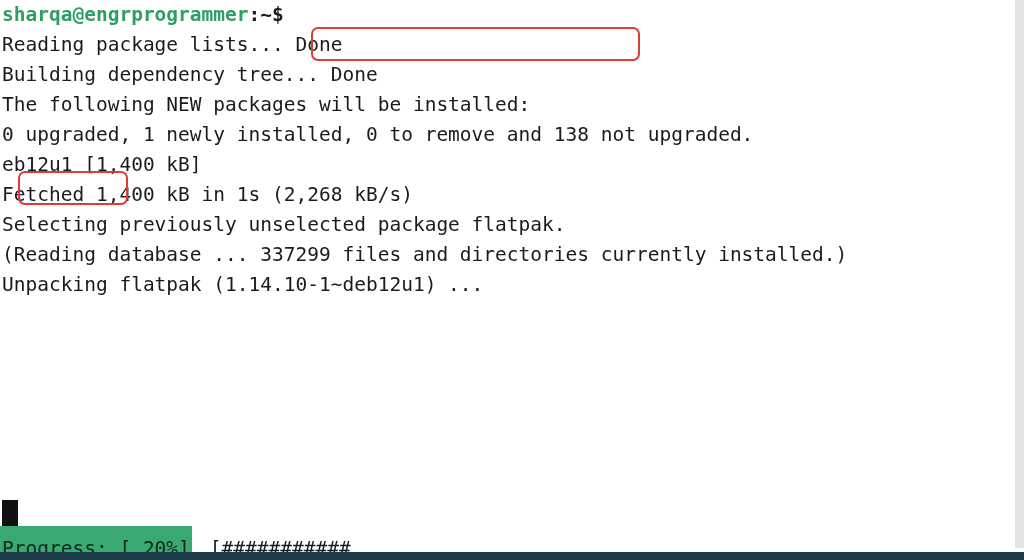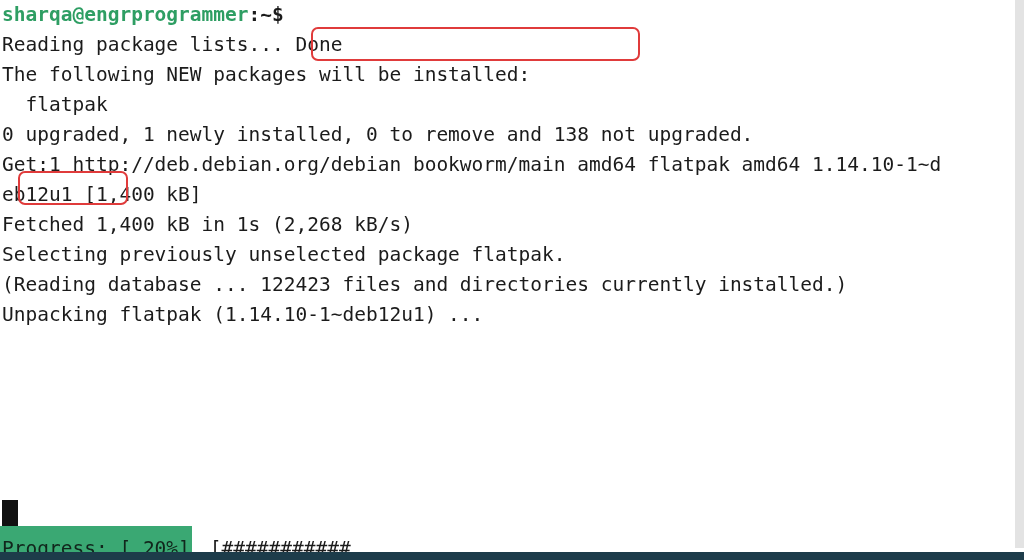"Building dependency tree... Done" div.line { html: none -> <div>Building dependency tree... Done</div> }
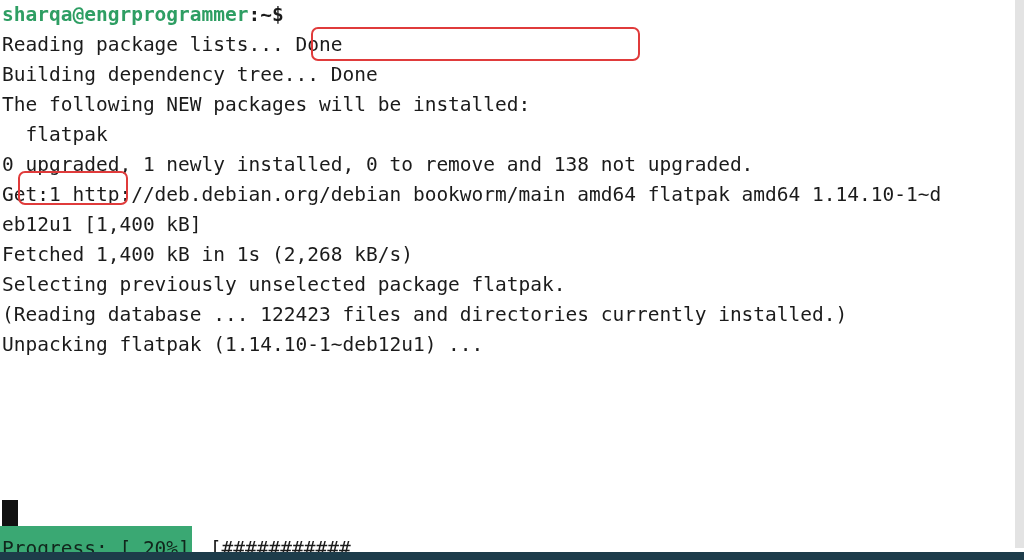"flatpak" div.line { html: <div> flatpak</div> -> none }
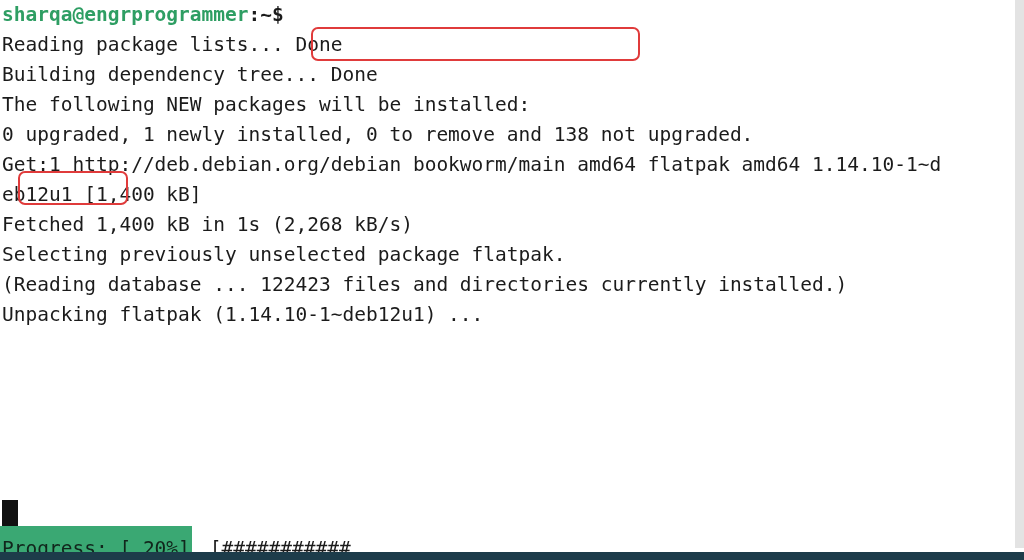"Get:1 http://deb.debian.org/debian" div.line { html: <div>Get:1 http://deb.debian.org/debian bookworm/main amd64 flatpak amd64 1.14.10-1~d</div> -> none }
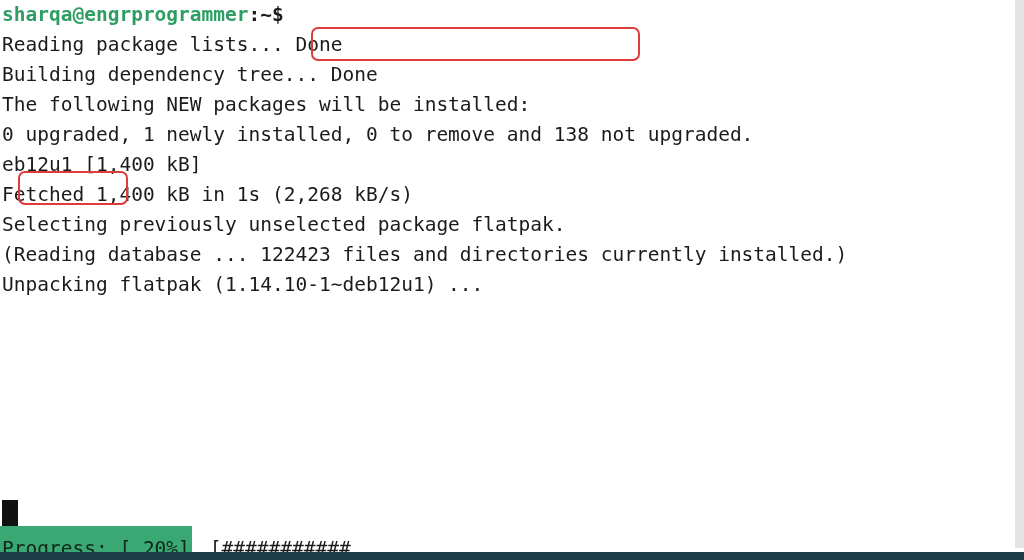"(Reading database ... 122423 files" div.line { text: 122423 -> 337299 }
